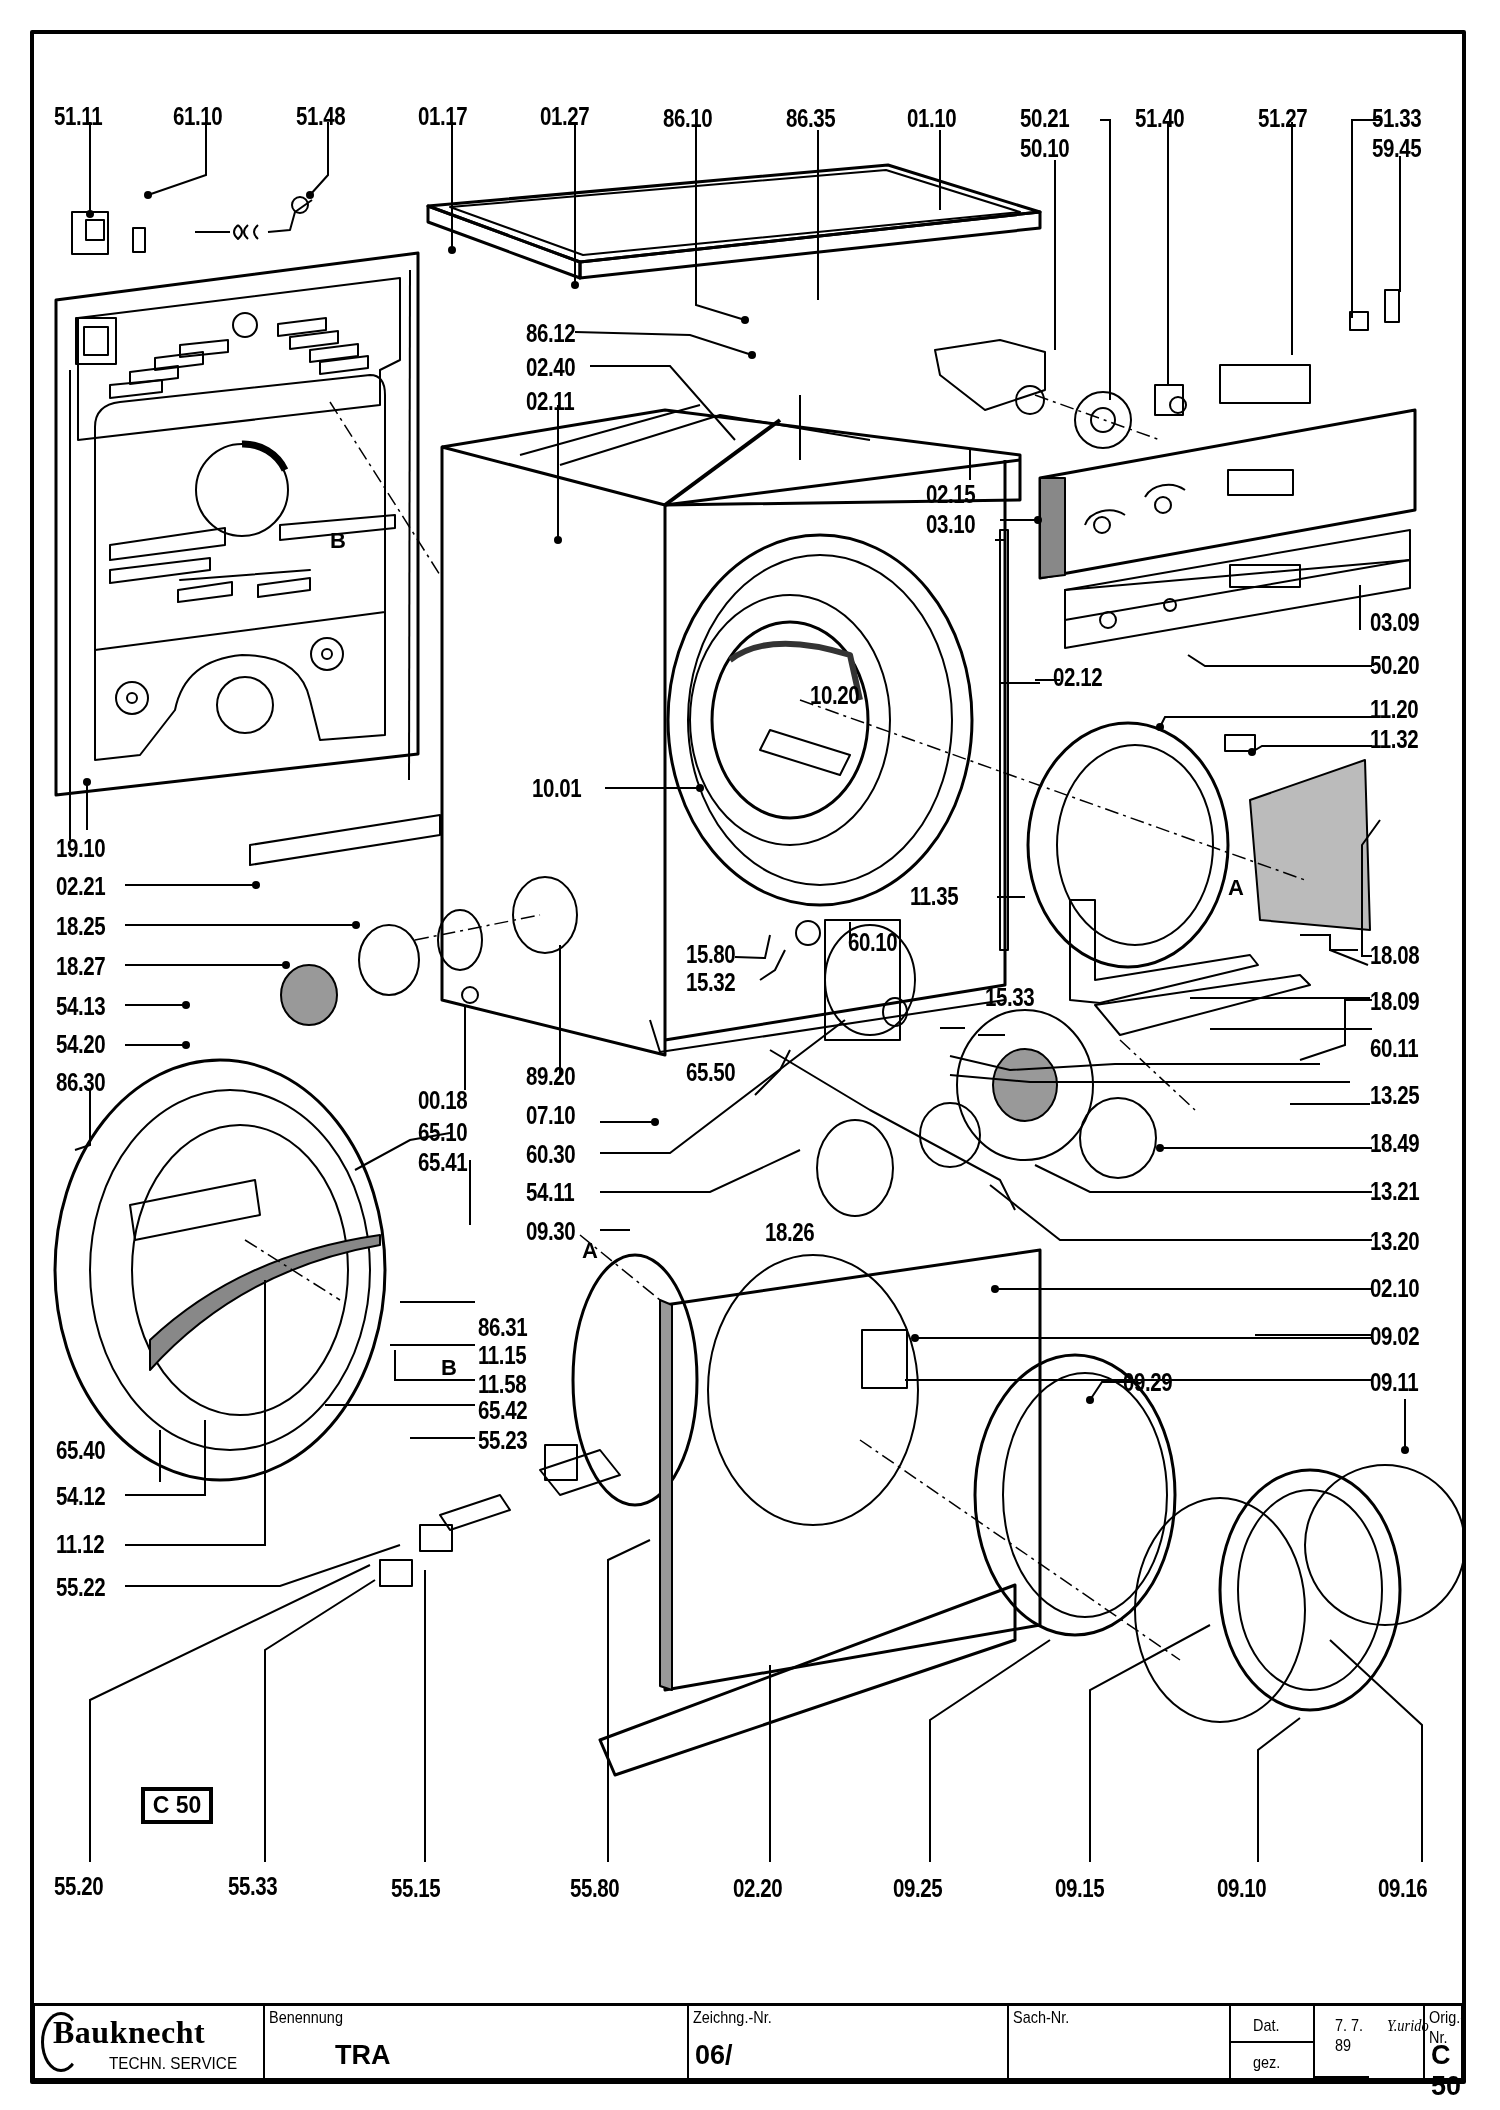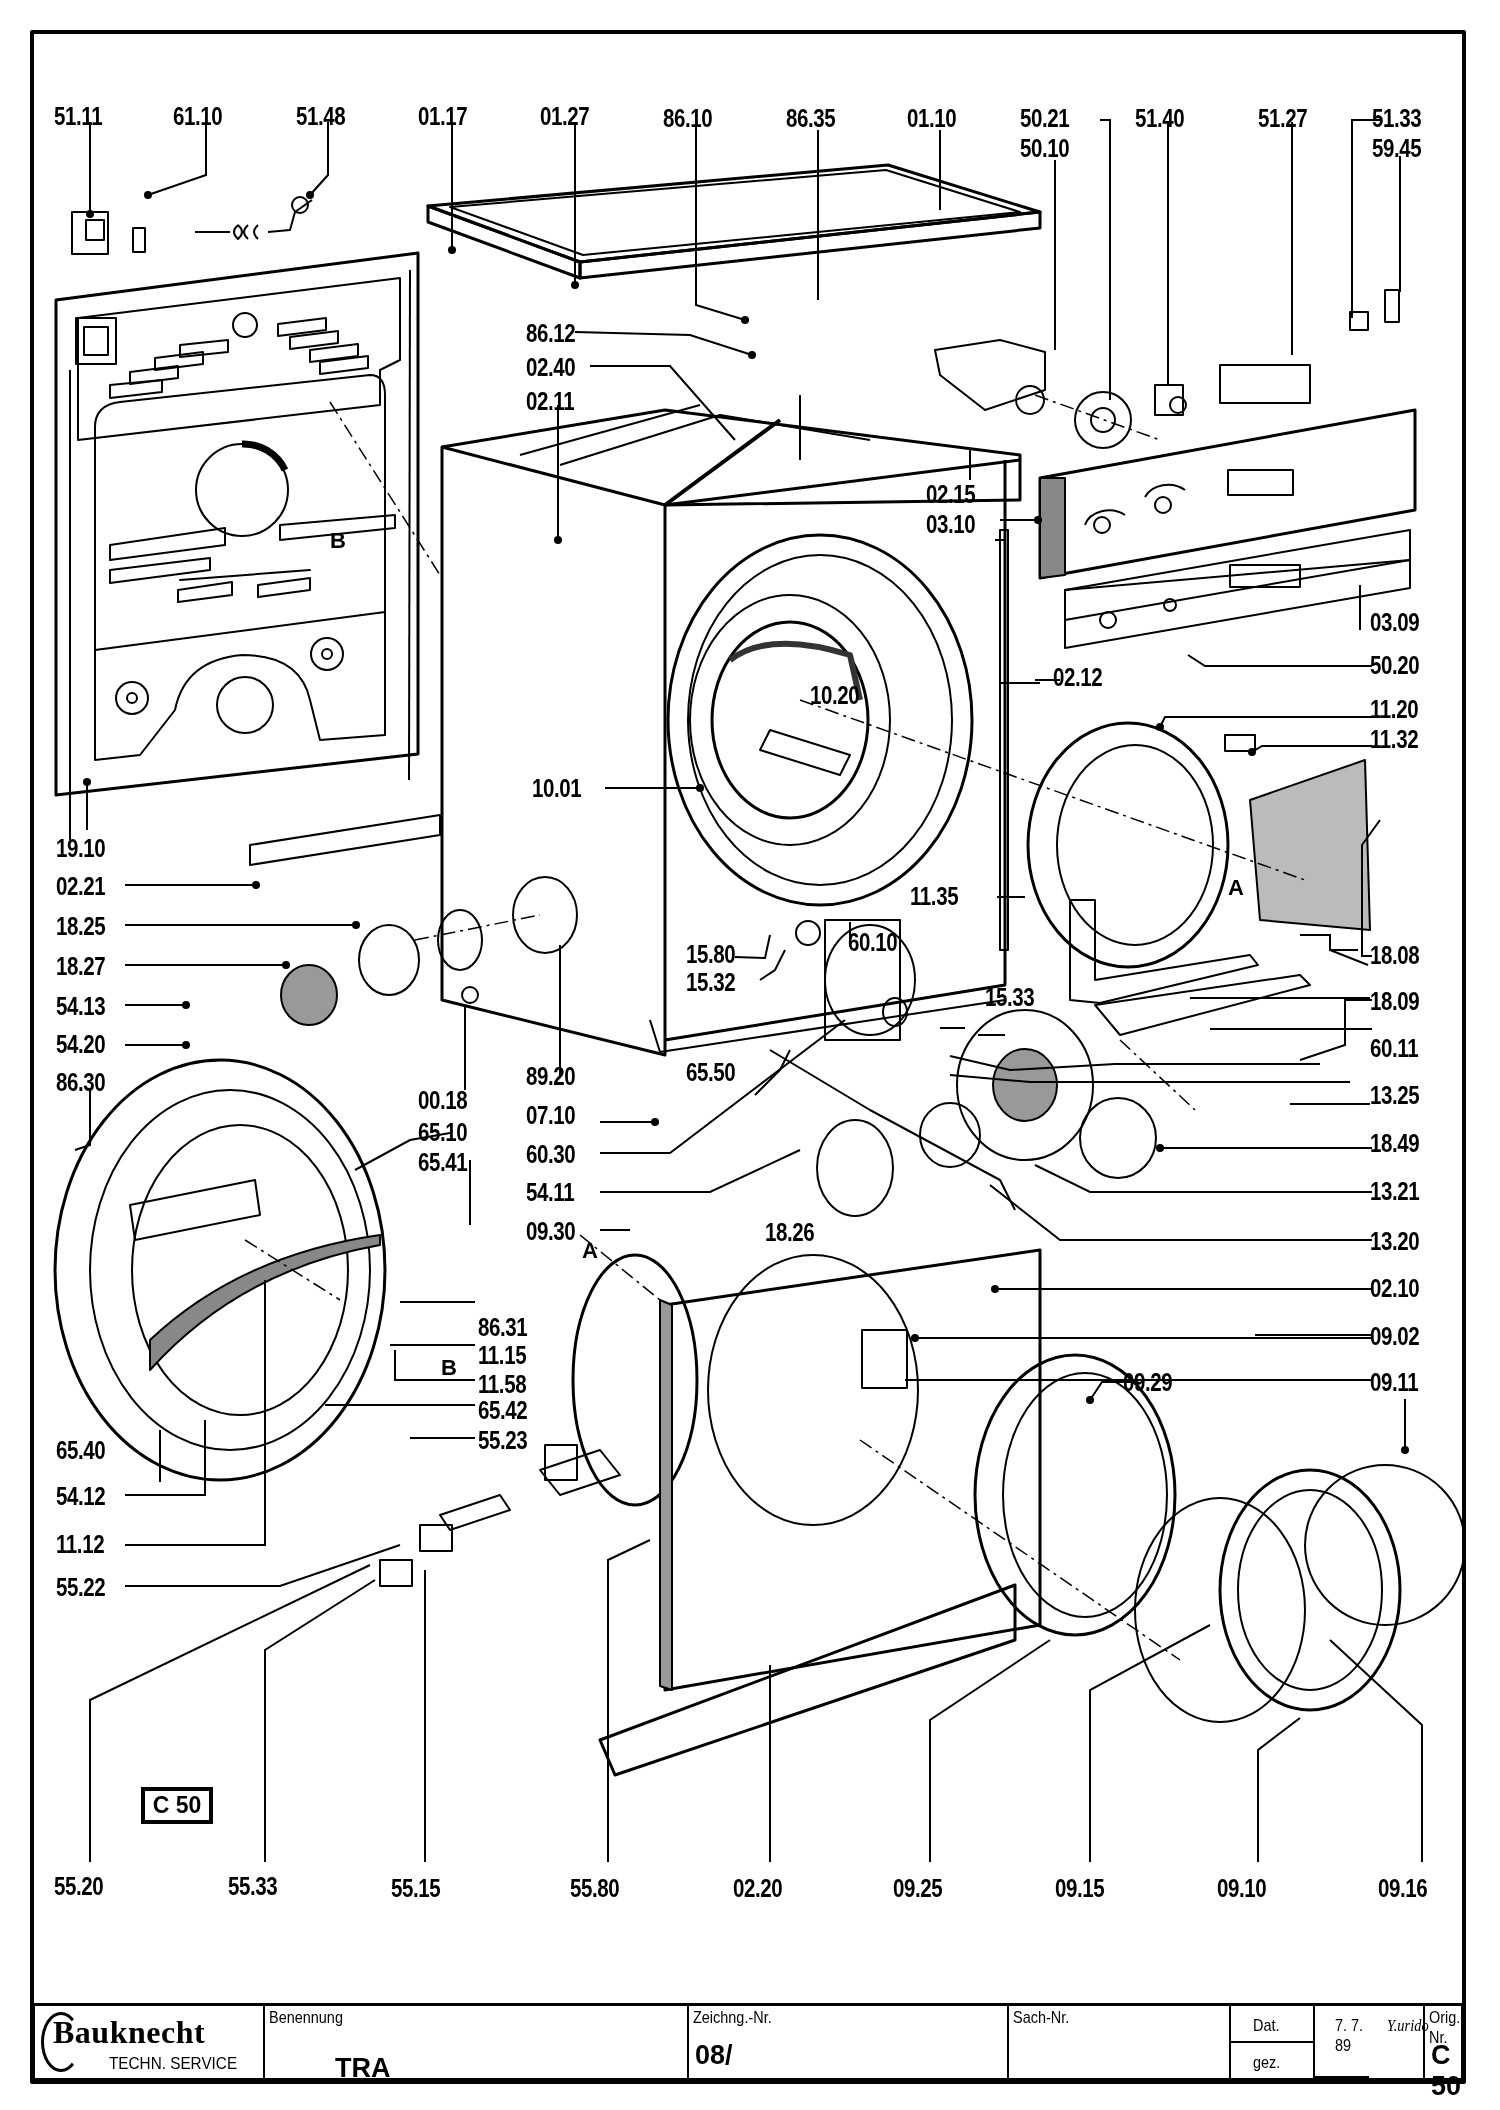"TRA" span.tb-val { top: 47px -> 34px }
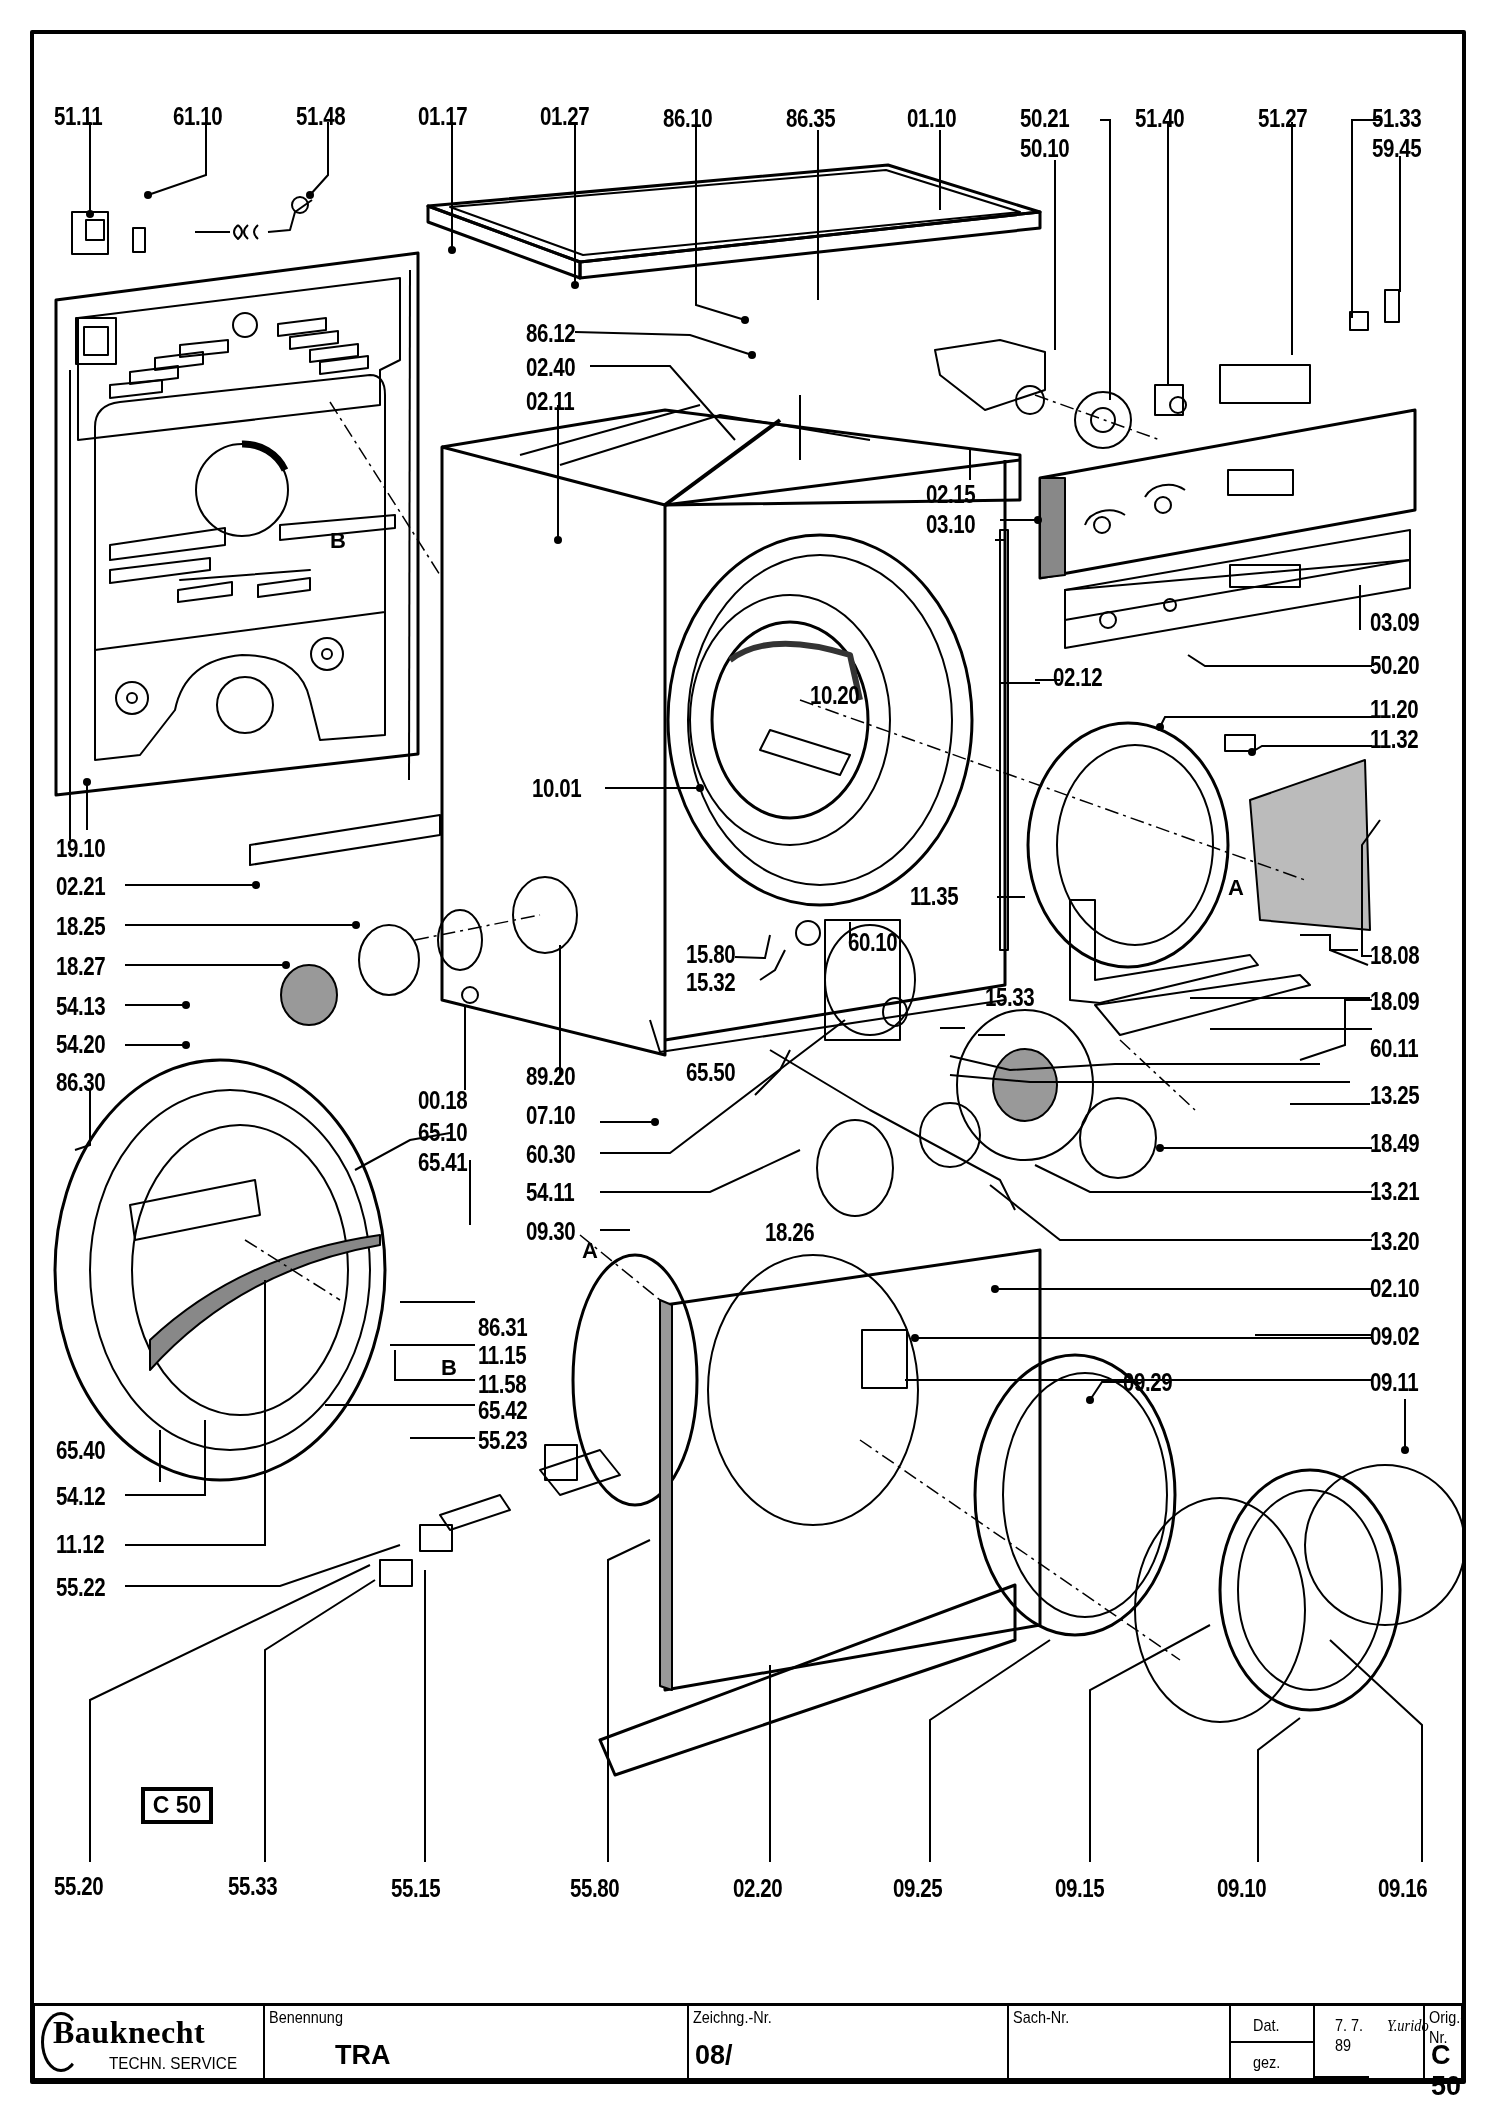"08/" span.tb-val { text: 08/ -> 06/ }
